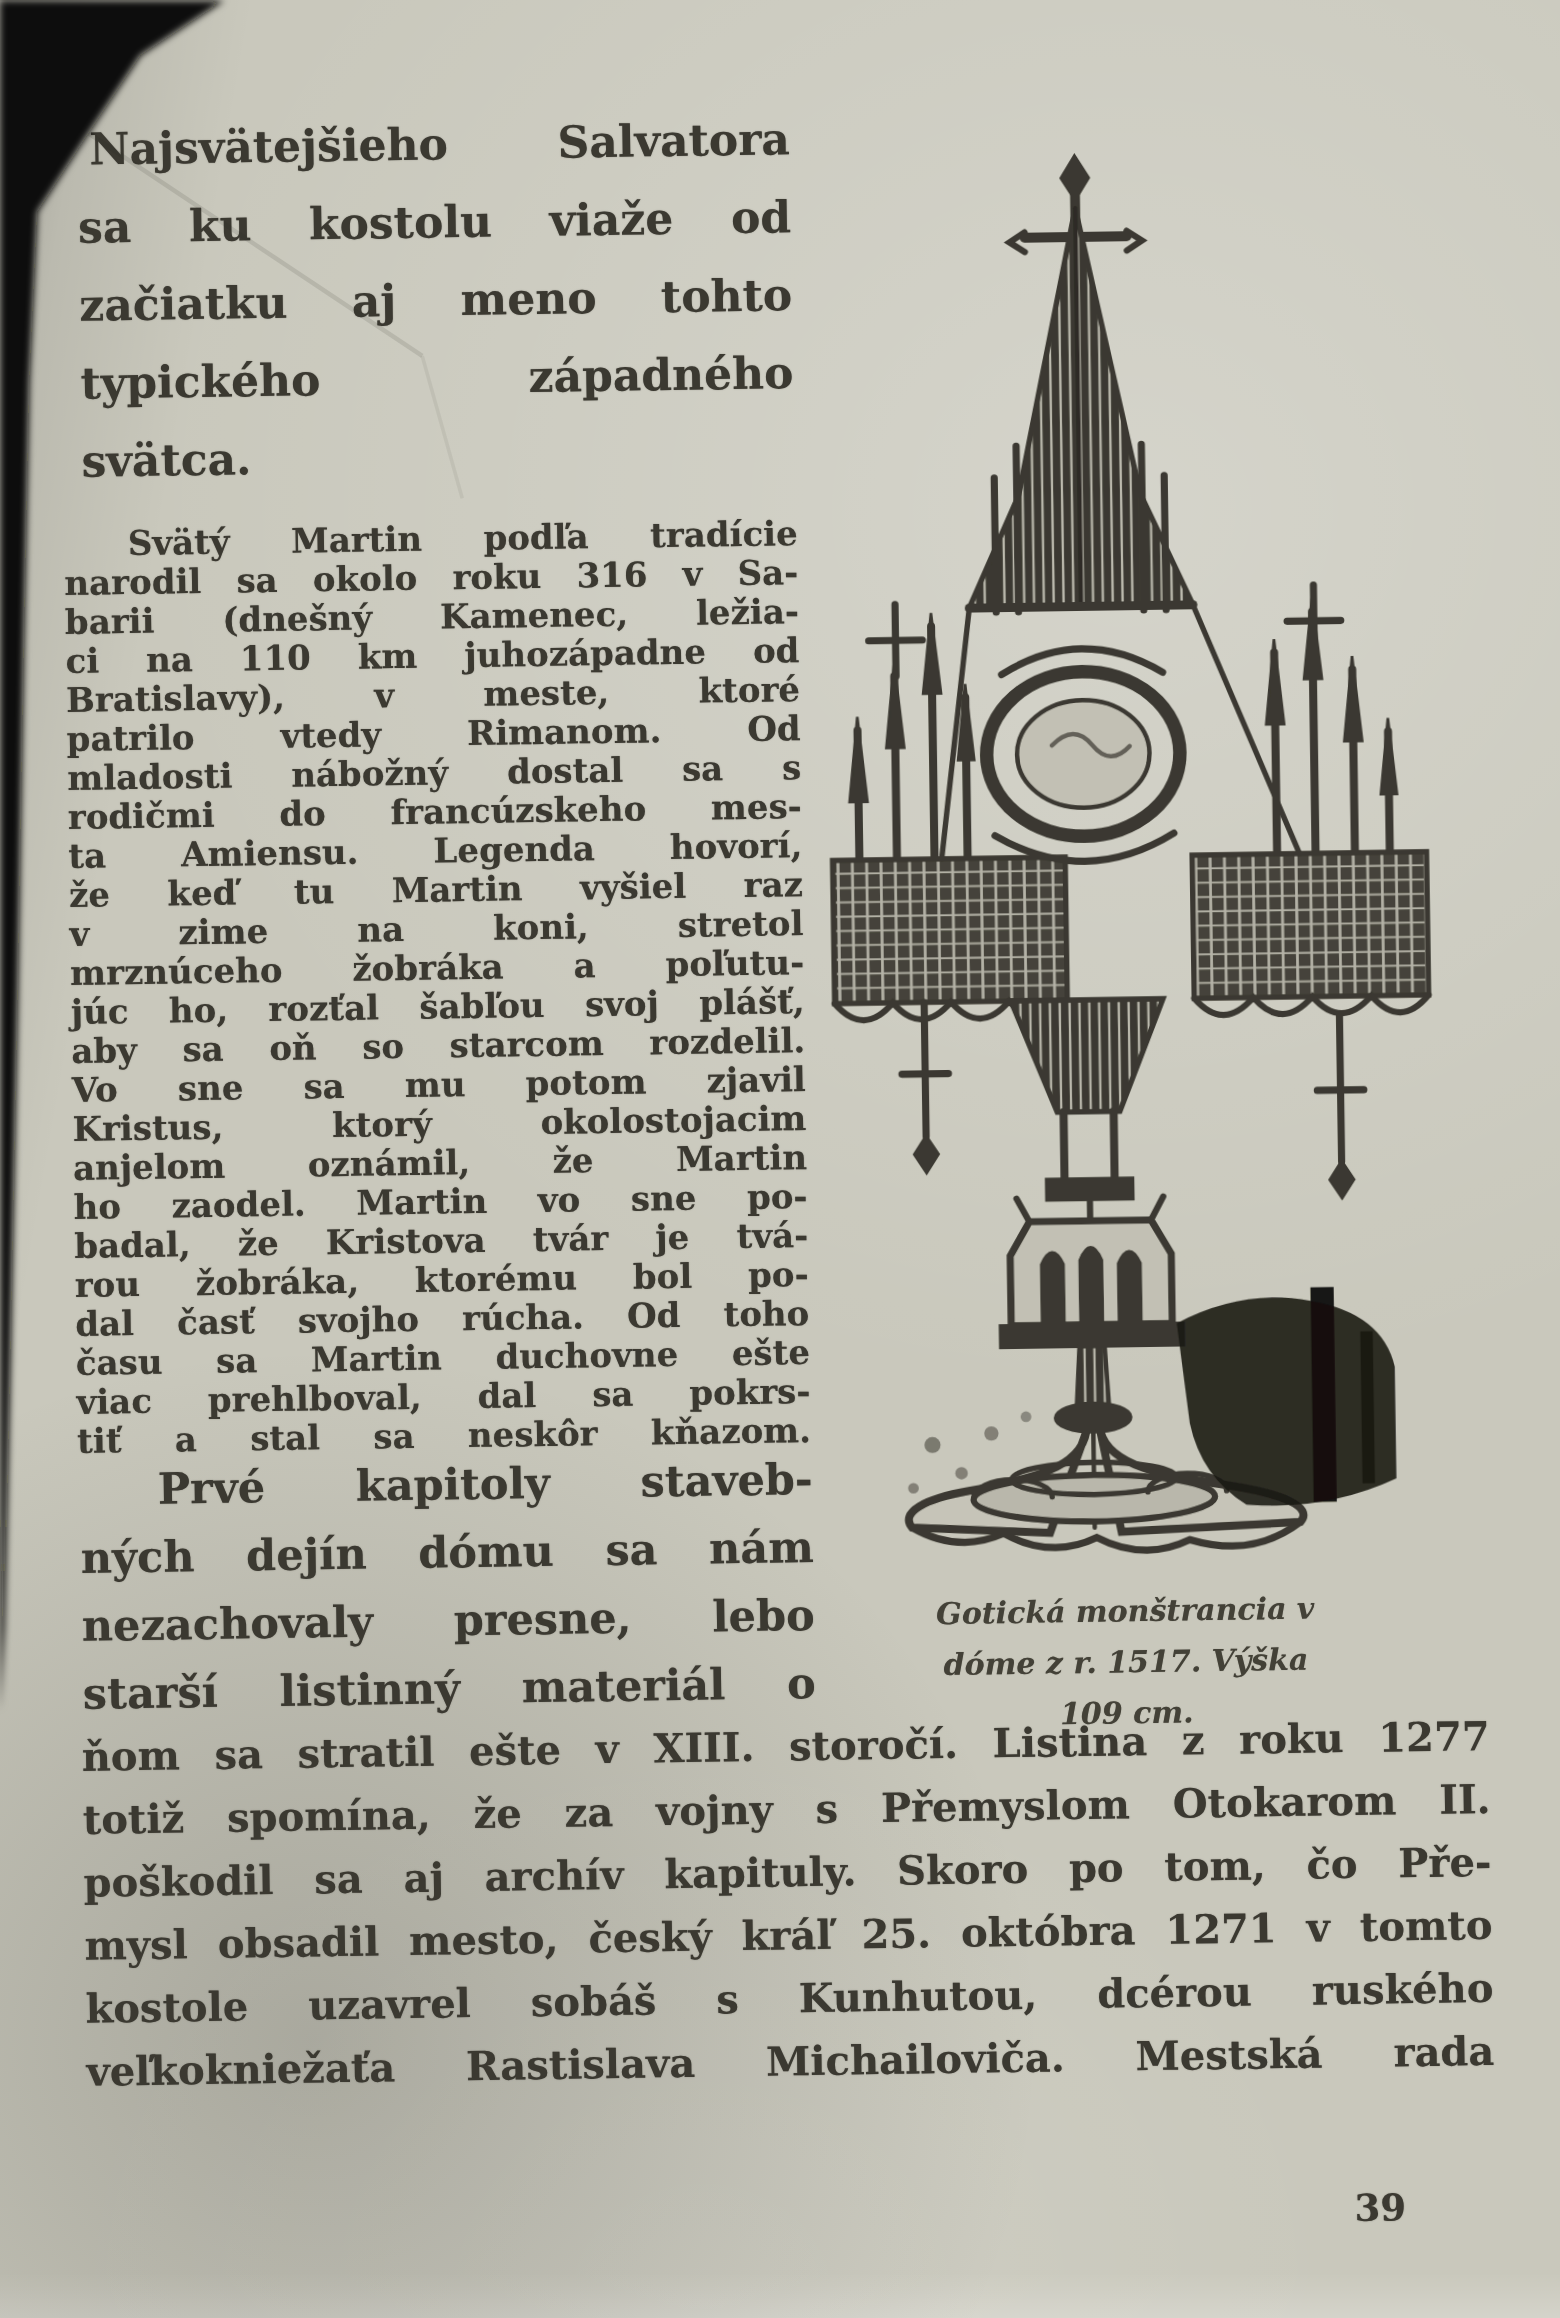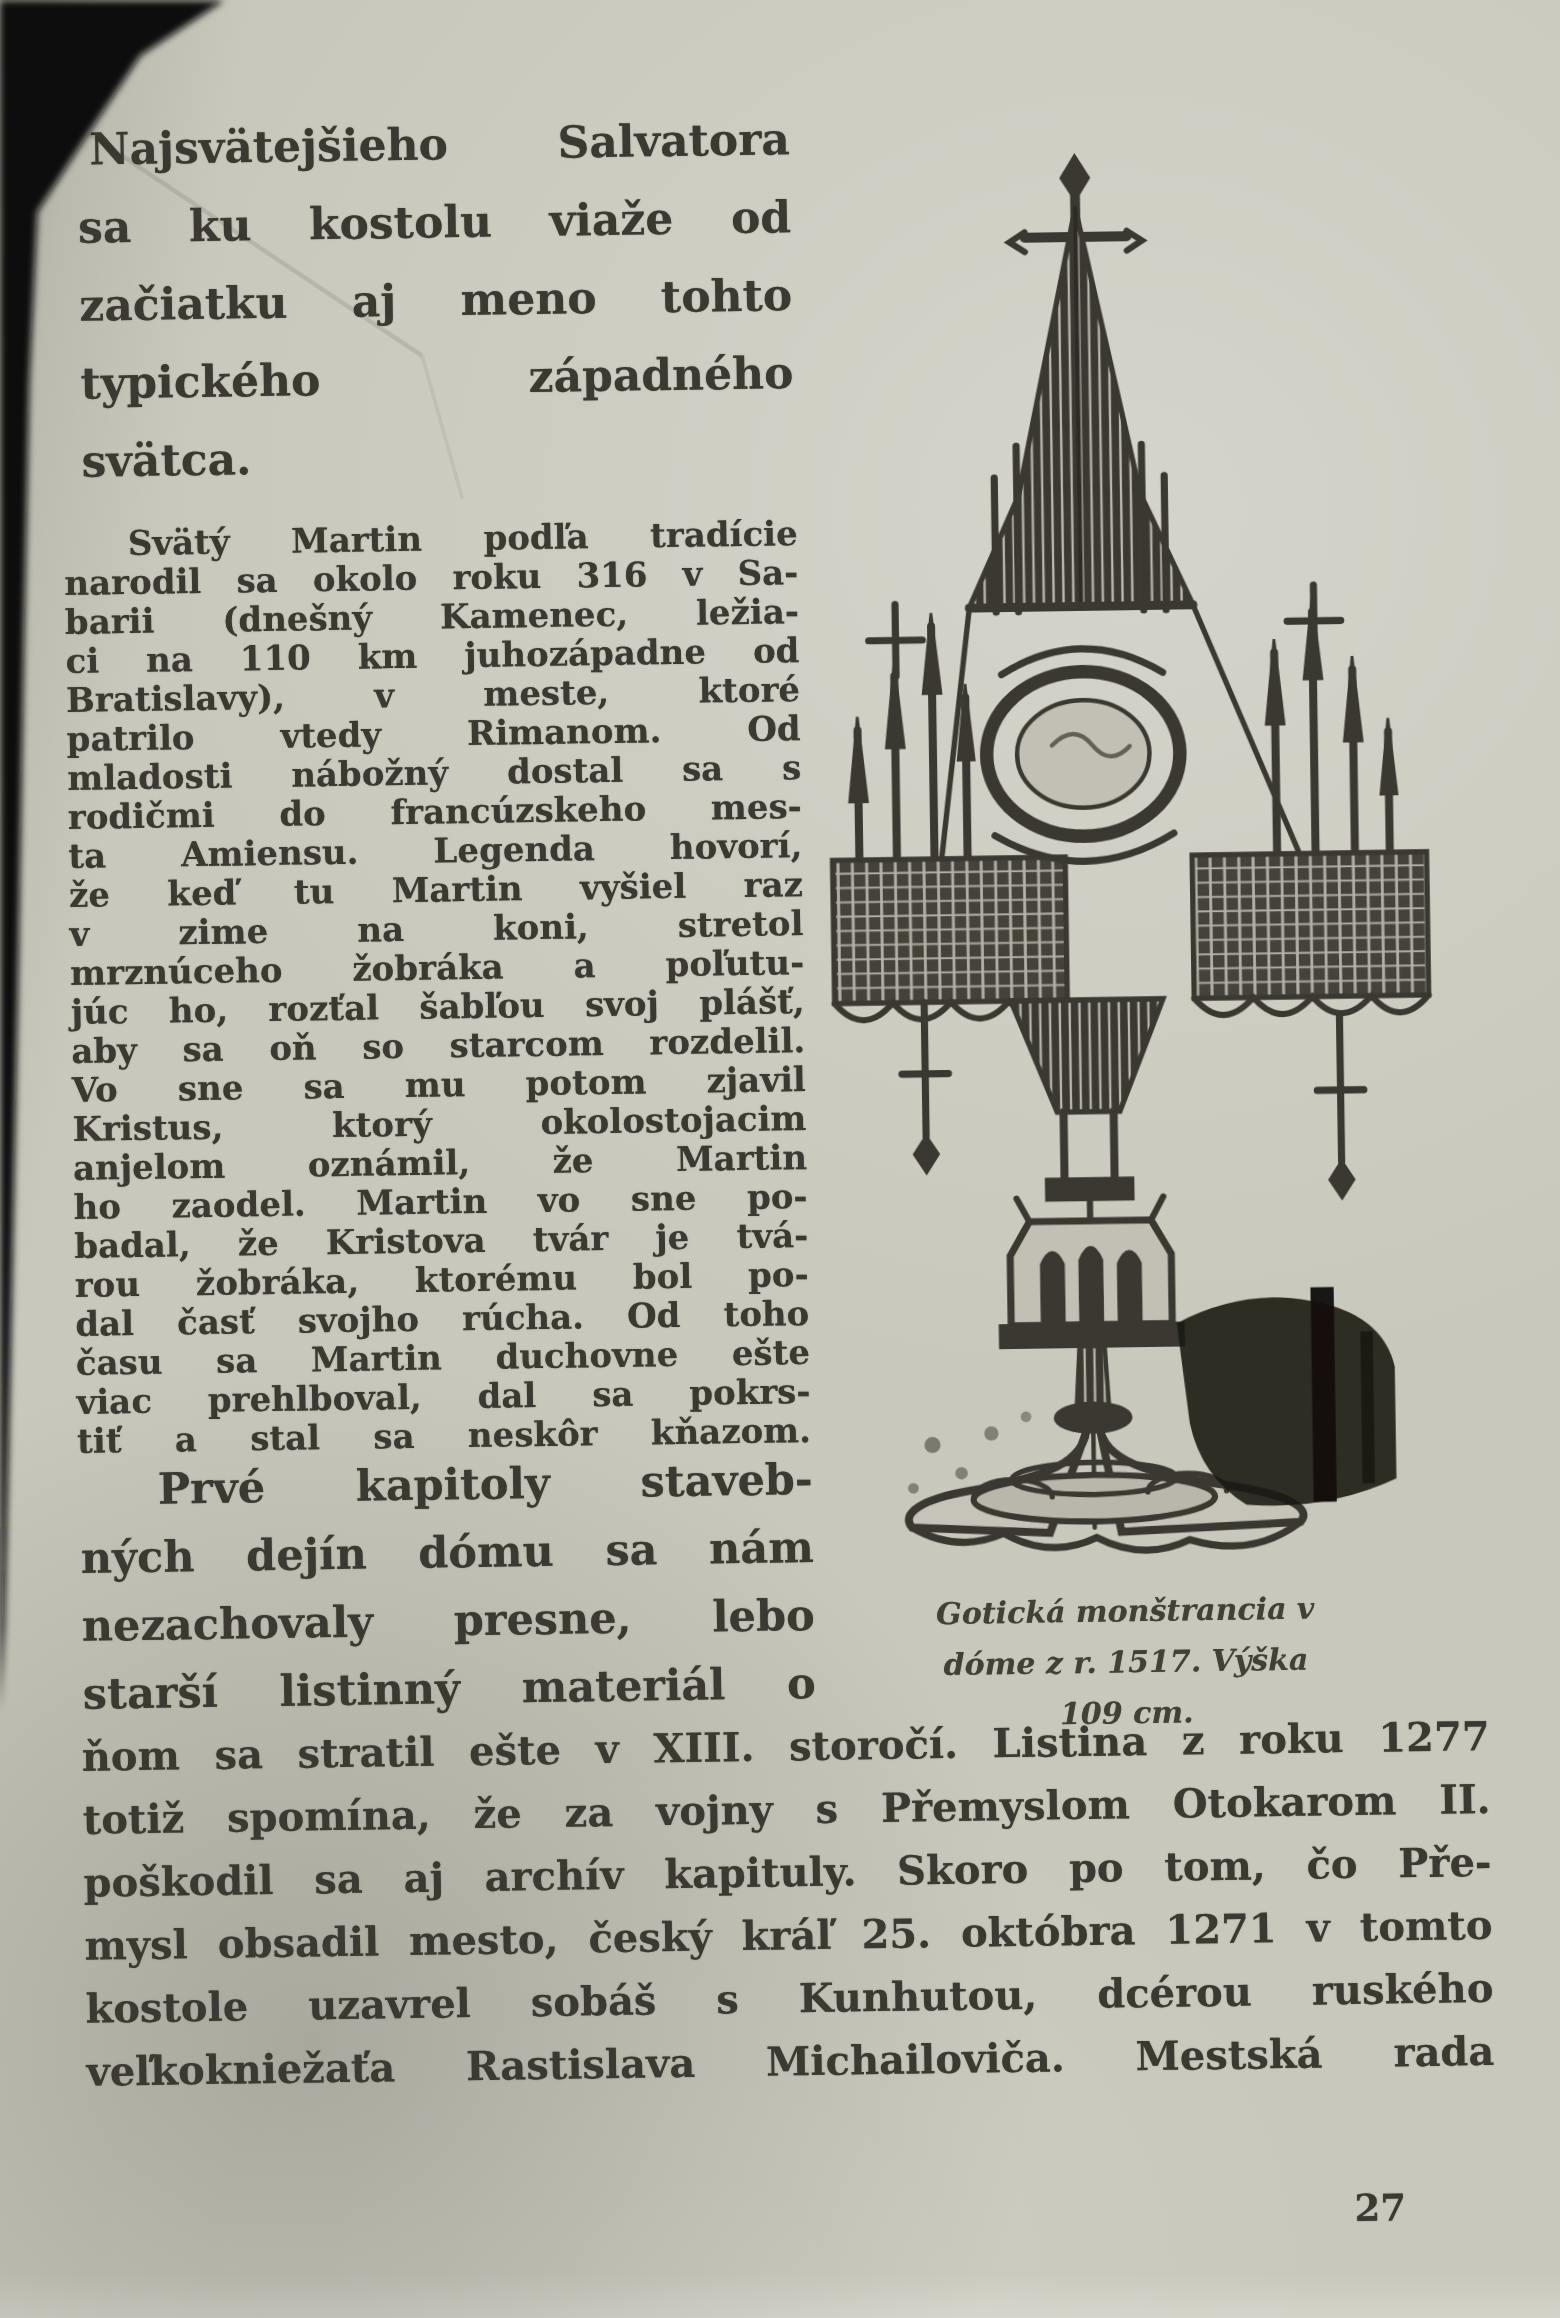"27" div.page-number { text: 27 -> 39 }
